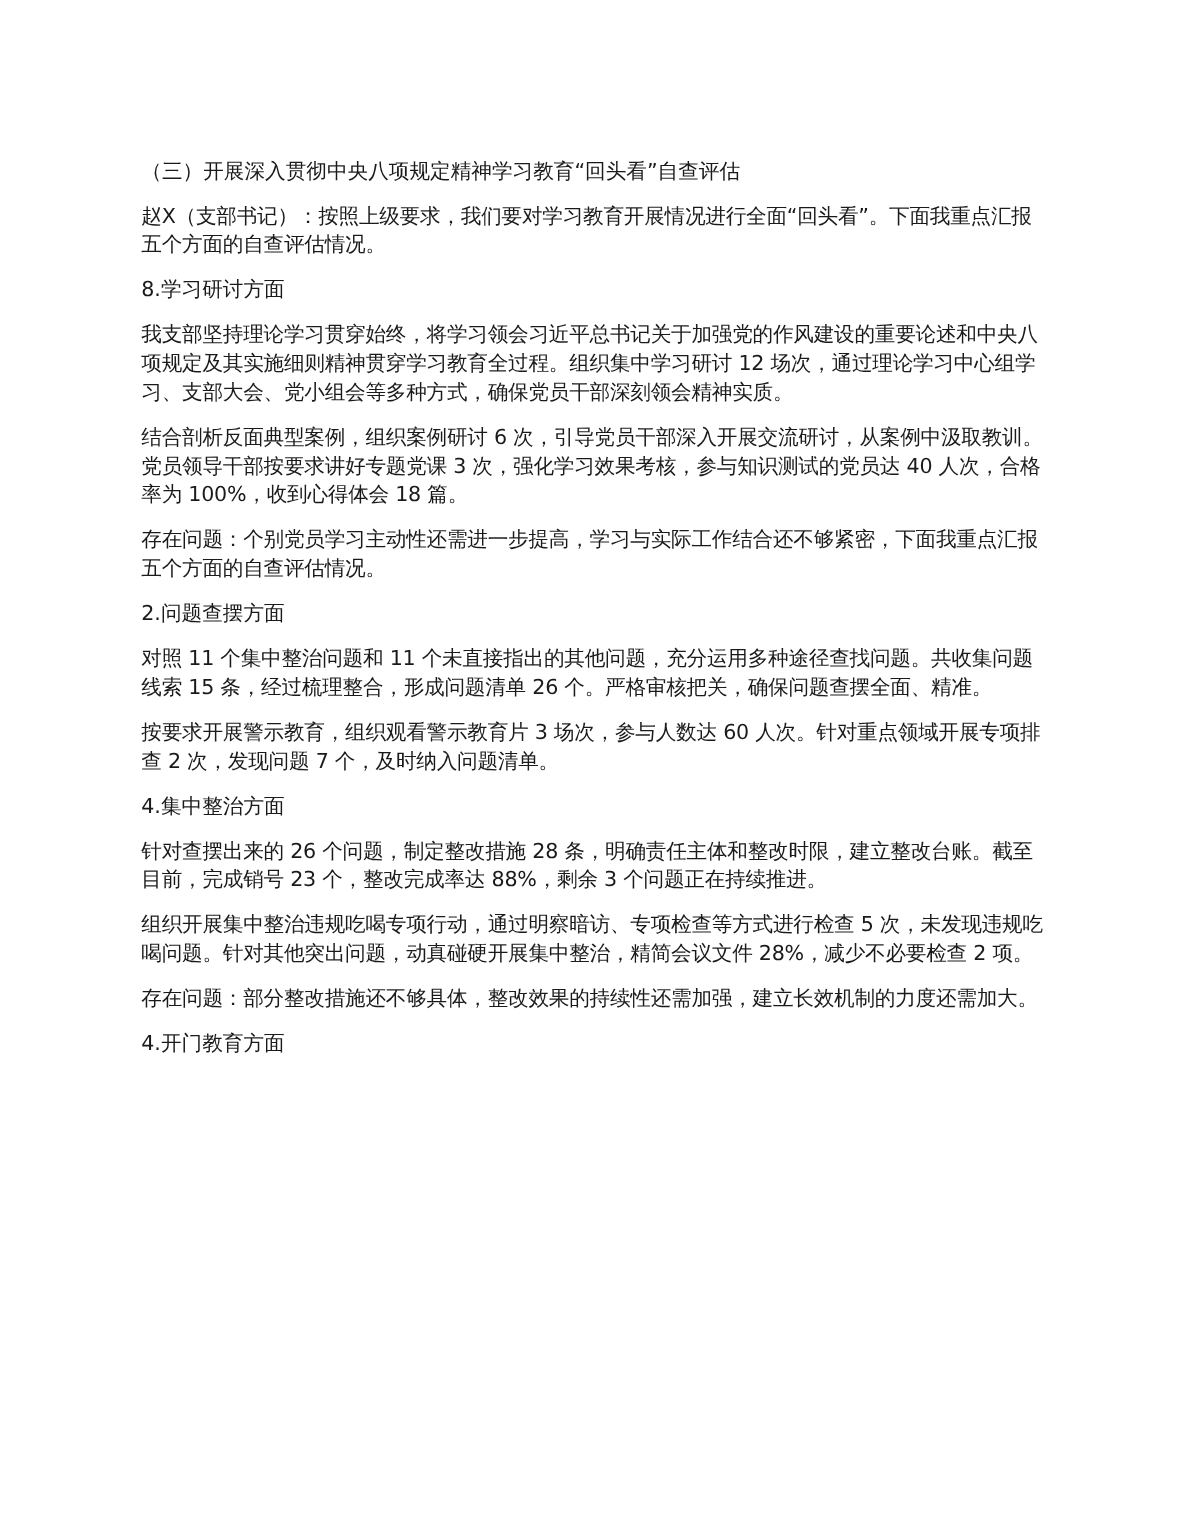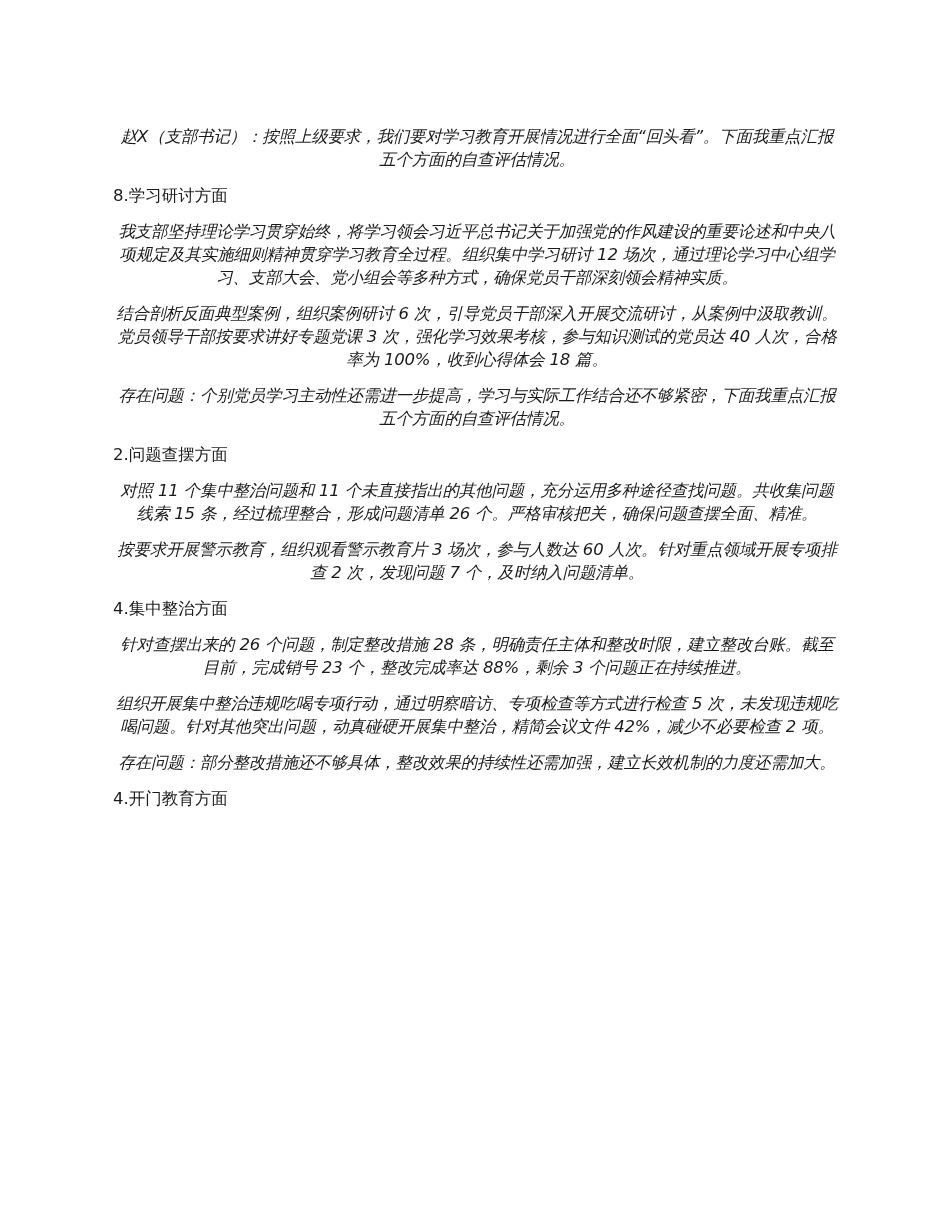"（三）开展深入贯彻中央八项规定精神学习教育“回头看”自查评估" p.heading { html: none -> <p>（三）开展深入贯彻中央八项规定精神学习教育“回头看”自查评估</p> }
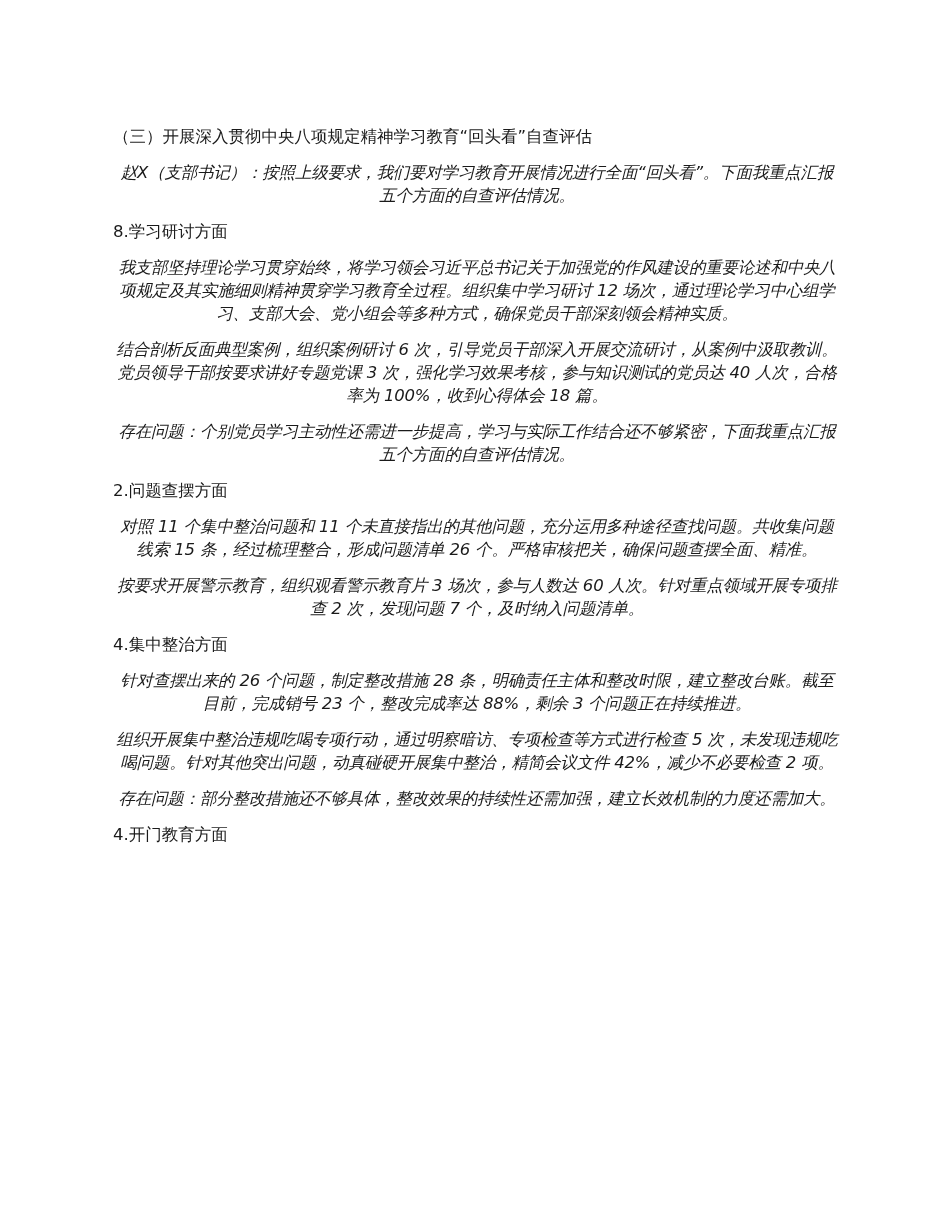"赵X（支部书记）：按照上级要求，我们要对学习教育开展情况进行全面“回头看”。下面" .para { font-style: italic -> none; text-align: center -> left }
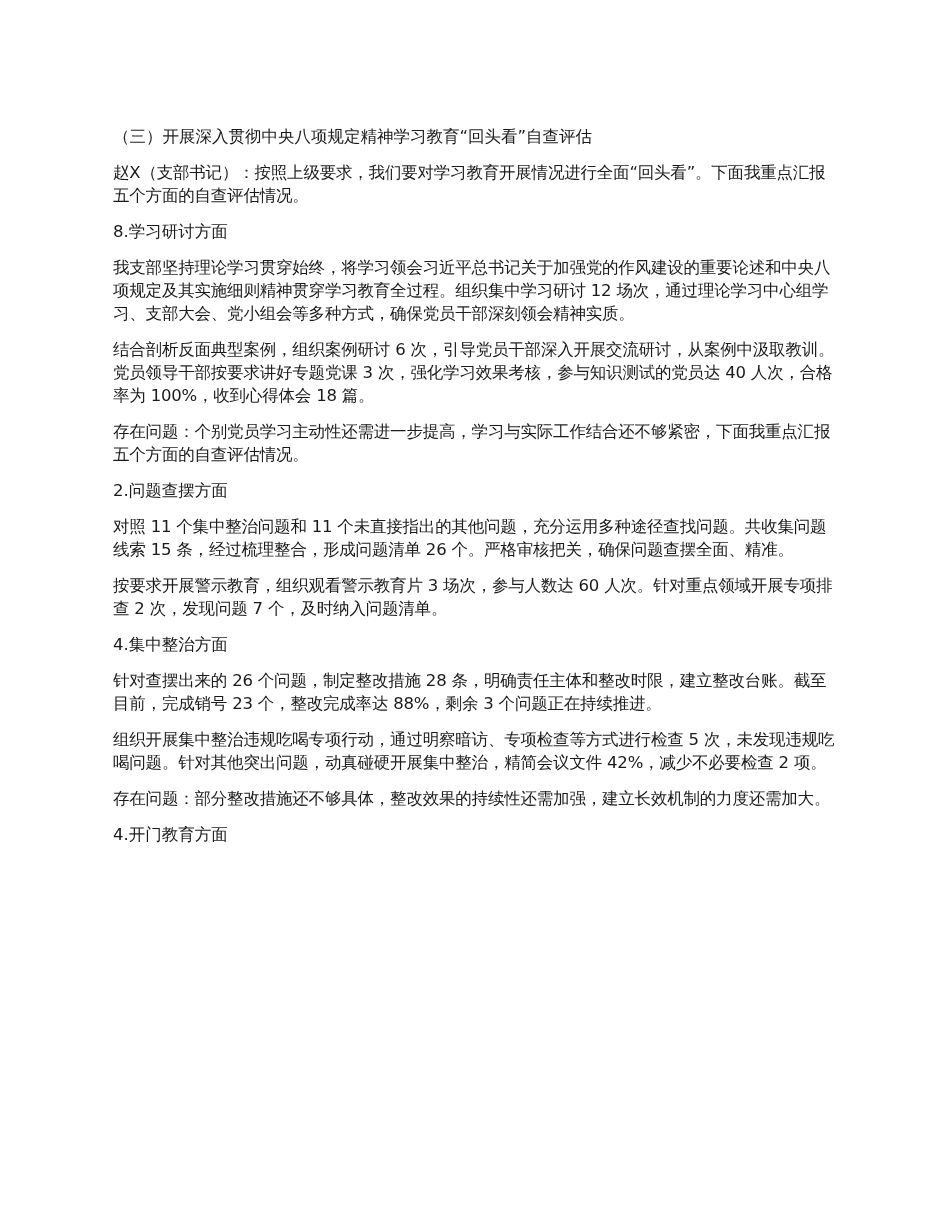"组织开展集中整治违规吃喝专项行动，通过明察暗访、专项检查等方式进行检查 5" p.para { text: 42% -> 28% }
